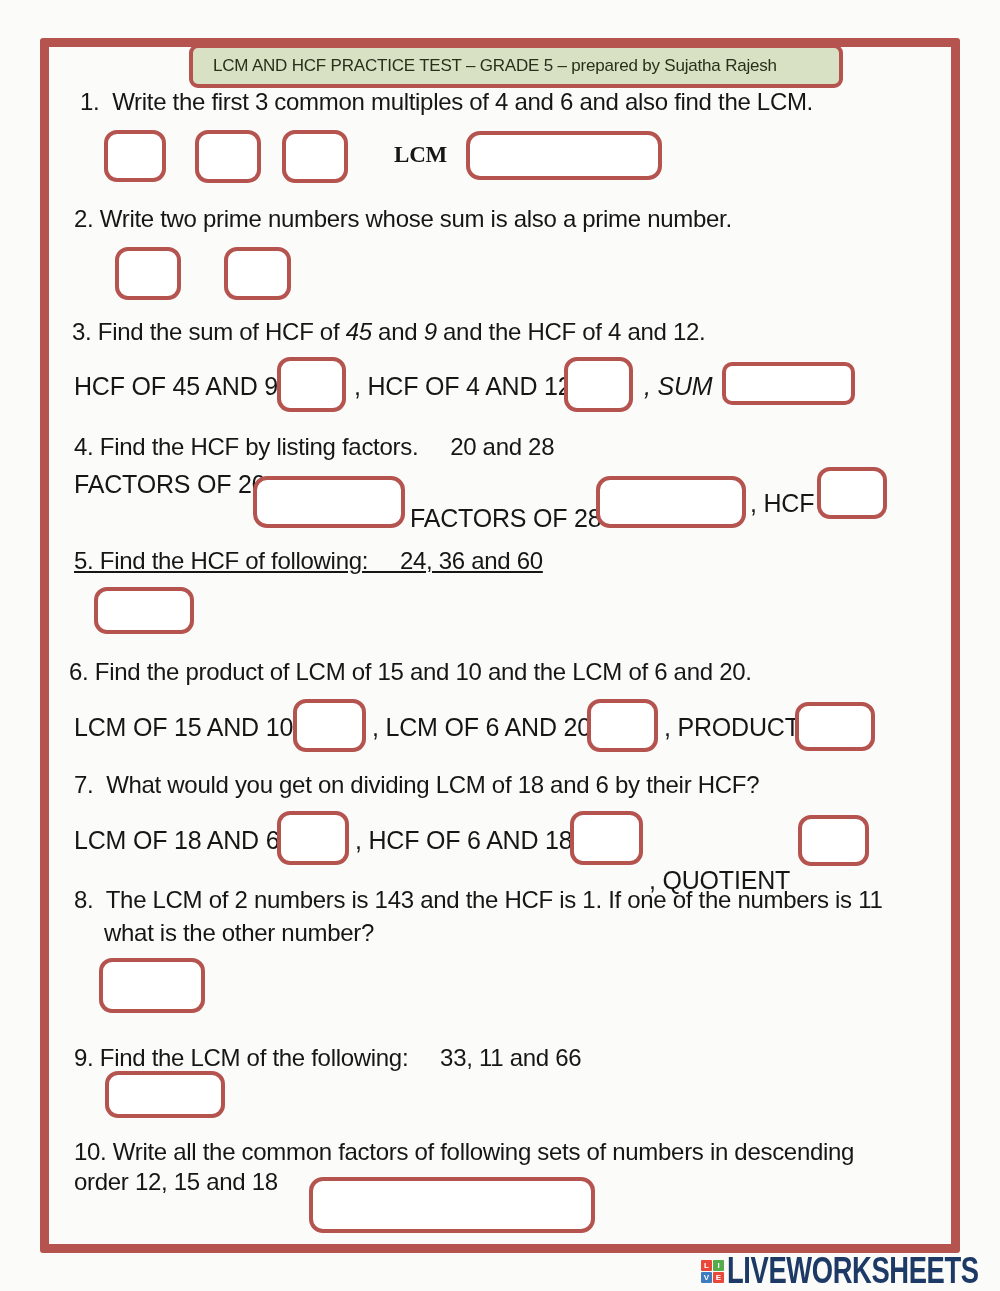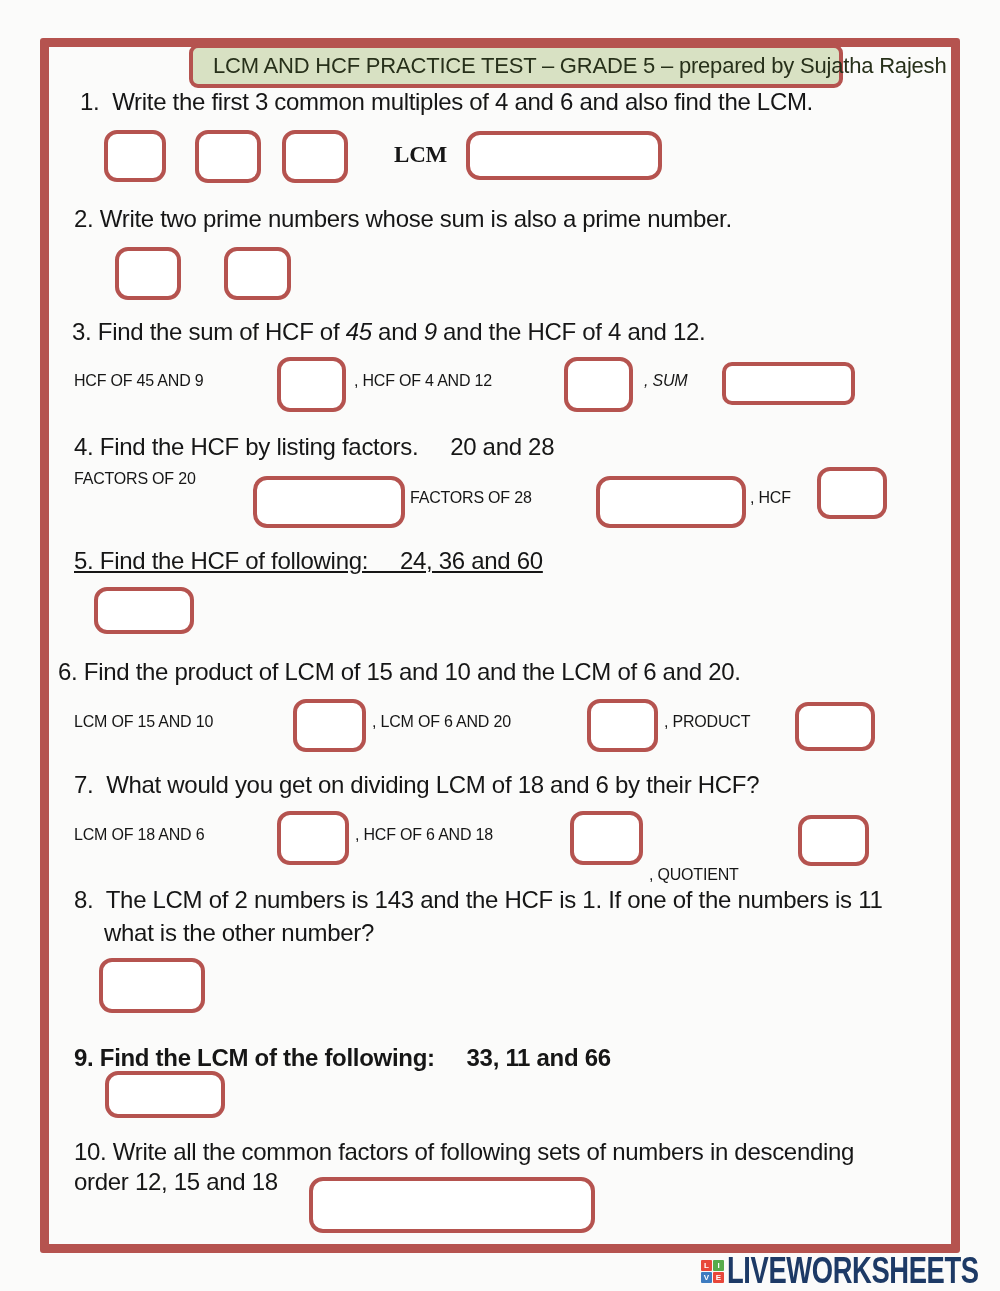"LCM AND HCF PRACTICE TEST" .title-box span { font-size: 22px -> 17px }
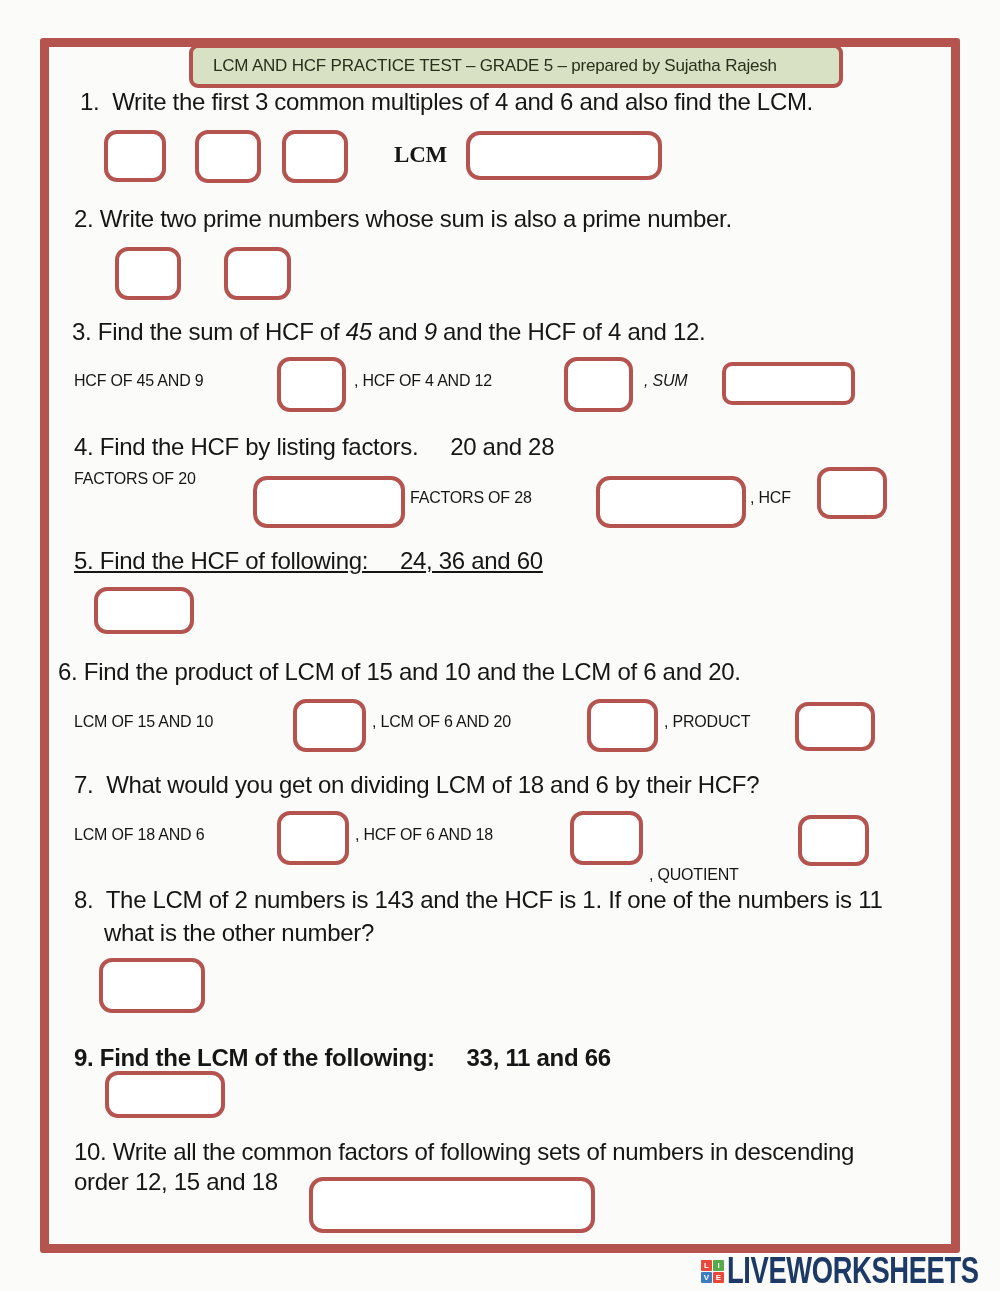"HCF OF 45 AND 9" .qlabel { font-size: 16px -> 25px }
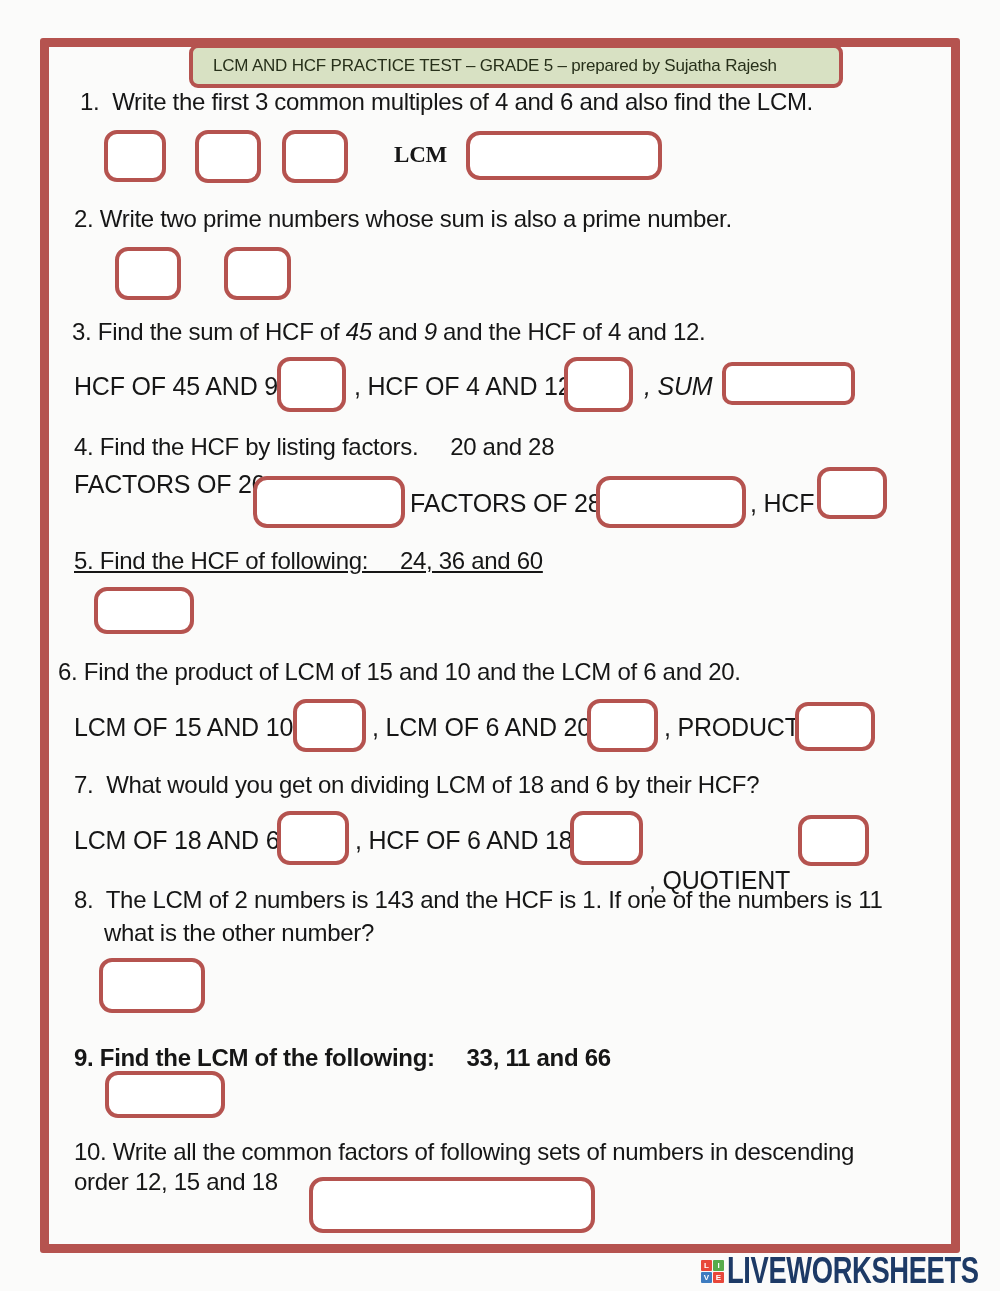"FACTORS OF 28" div.qlabel { top: 489px -> 504px }
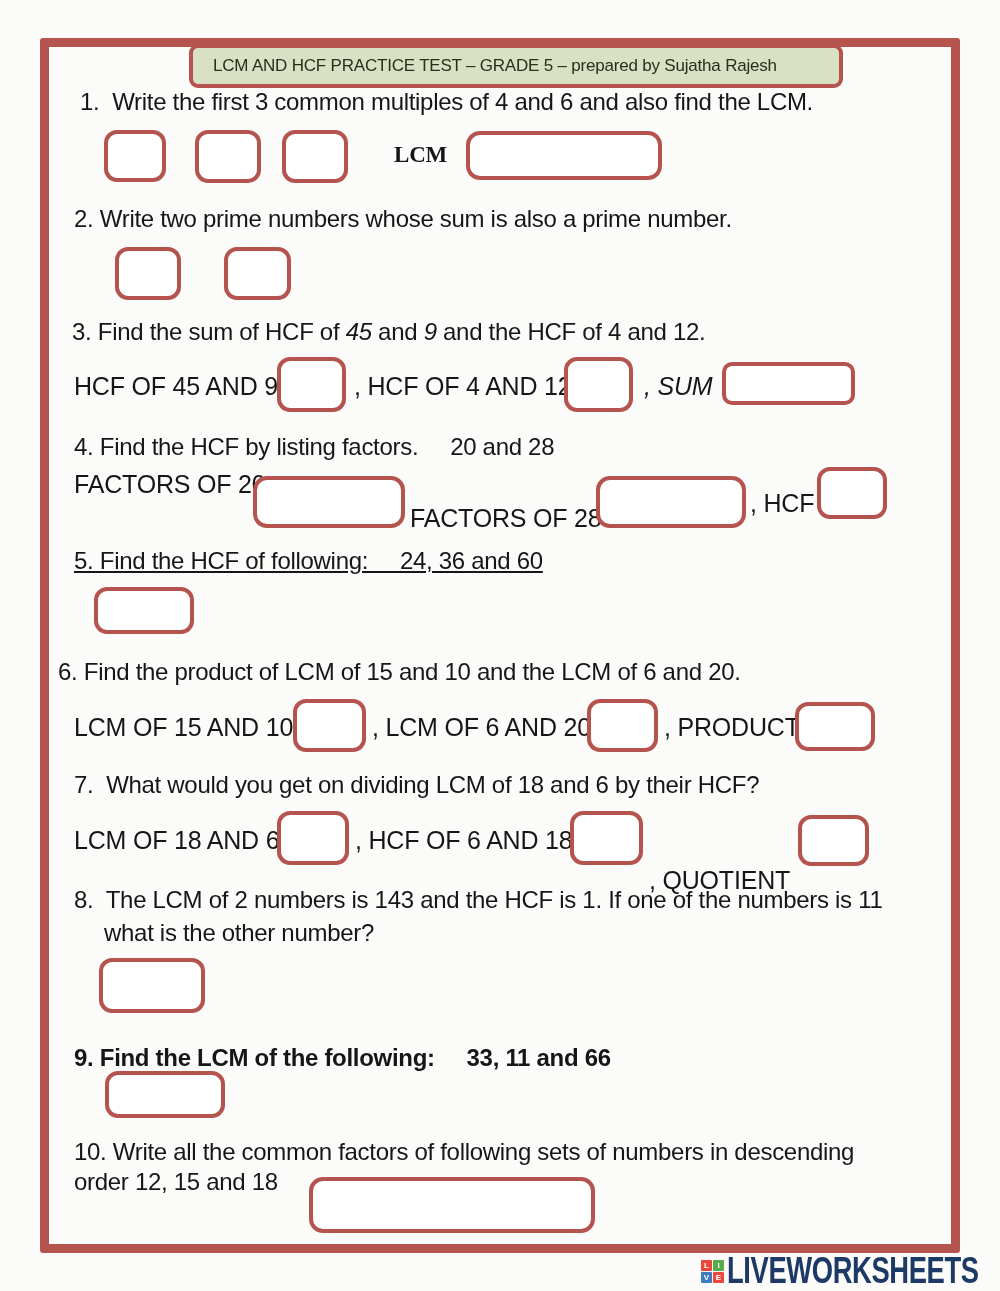"6. Find the product of" div.qtext { left: 58px -> 69px }
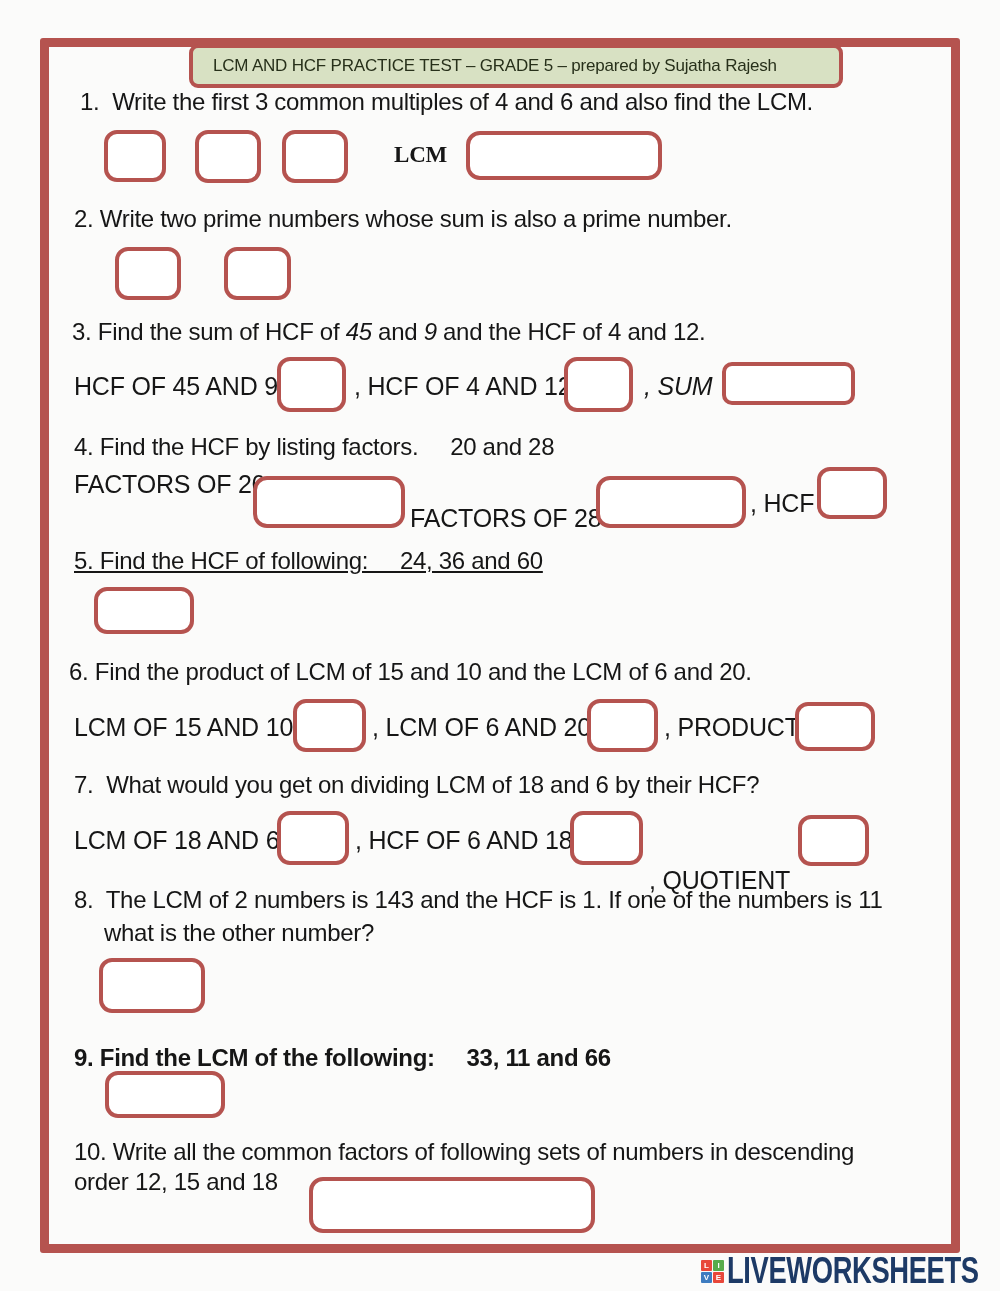"9. Find the LCM of" div.qtext { font-weight: bold -> none }
